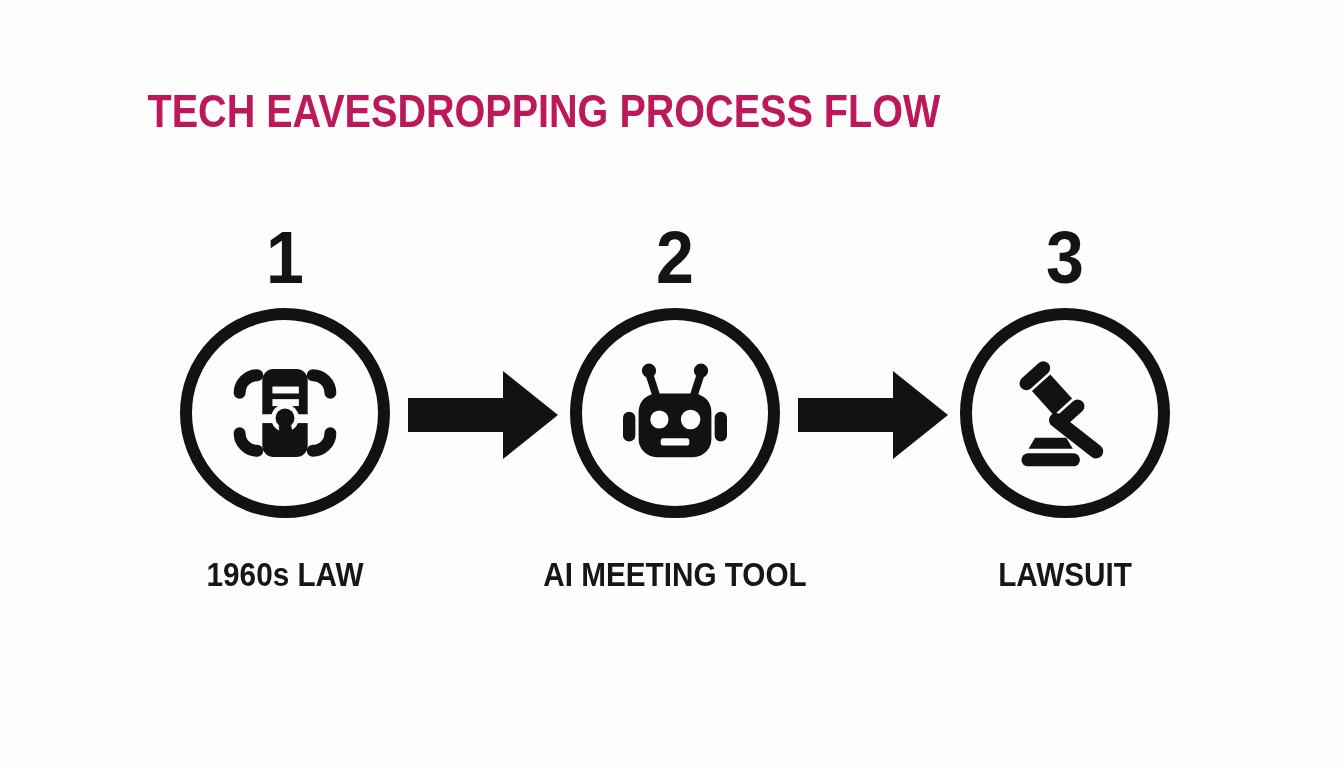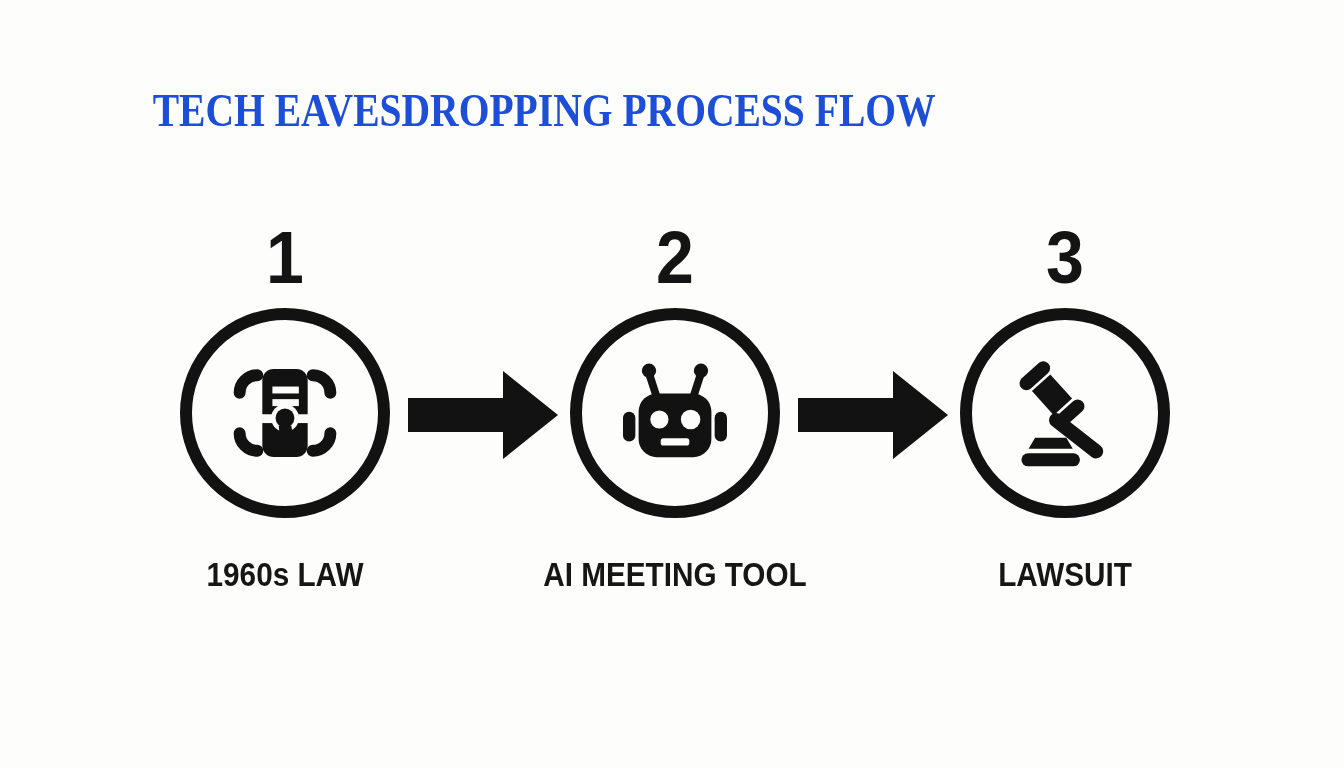"TECH EAVESDROPPING PROCESS FLOW" .title { color: #1d4ed8 -> #be185d; font-family: Liberation Serif, serif -> none }
